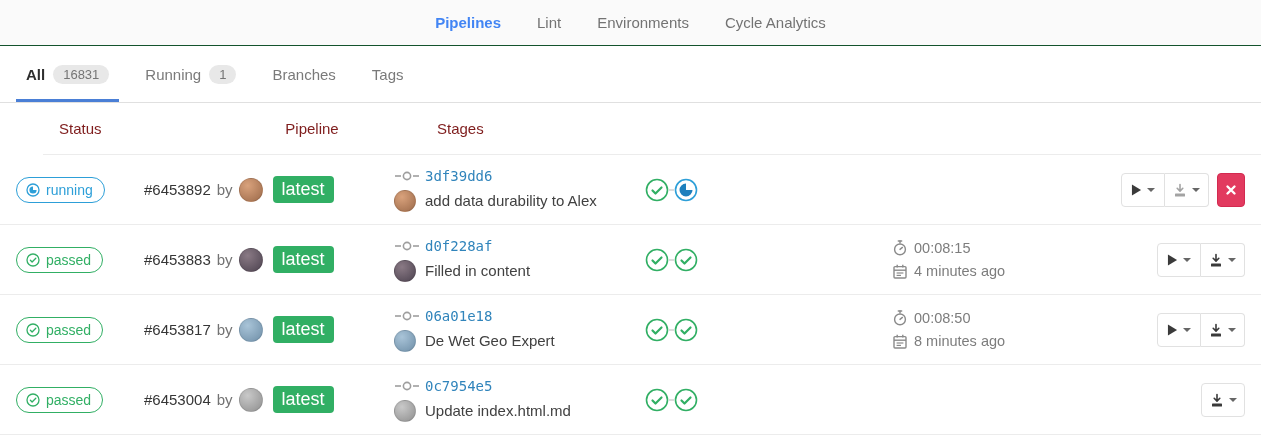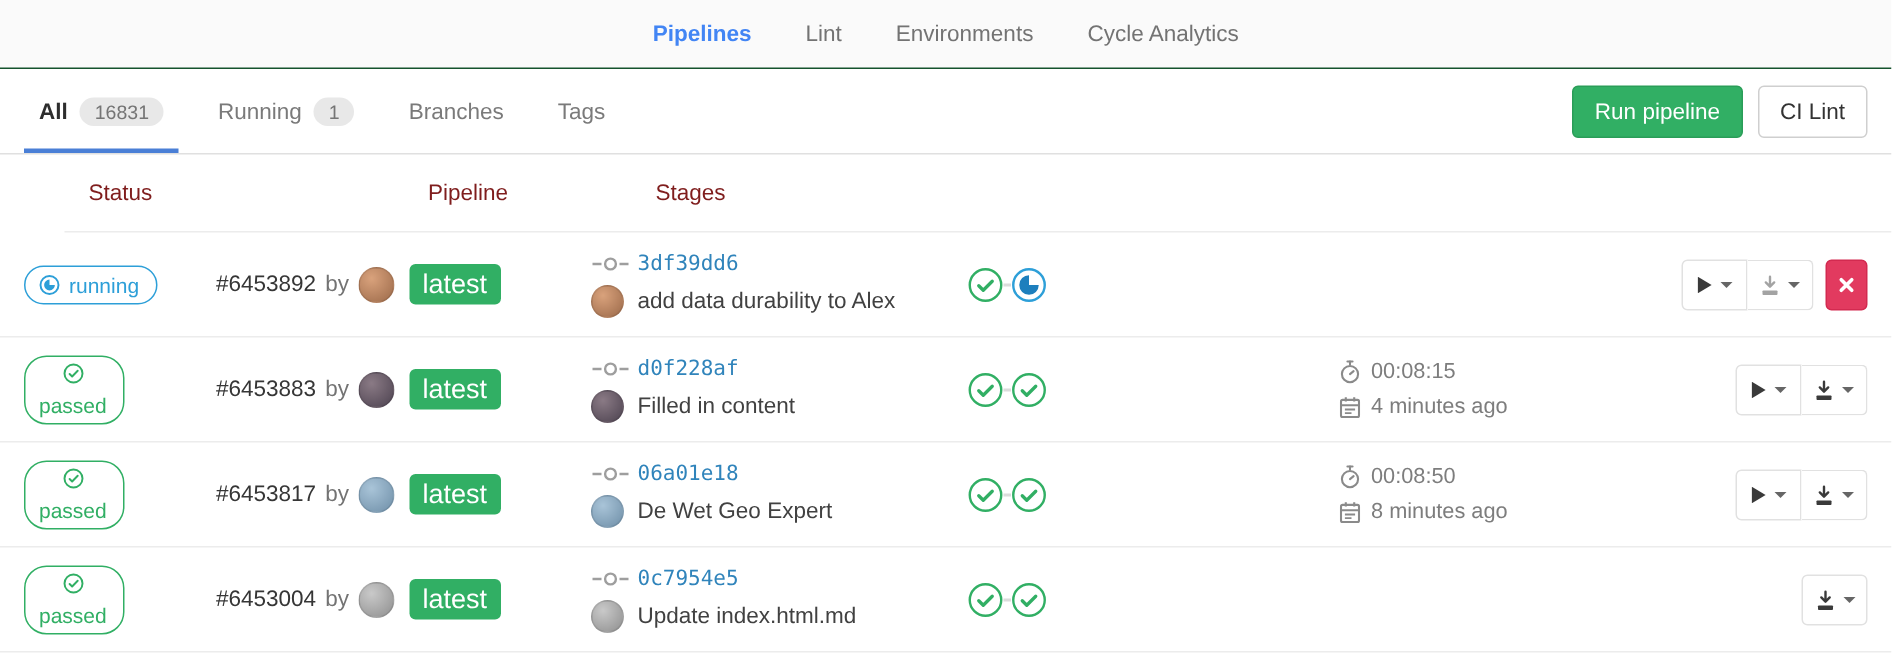"Run pipeline" div.bar-actions { html: <div> <button>Run pipeline</button> <button>CI Lint</button> </div> -> none }
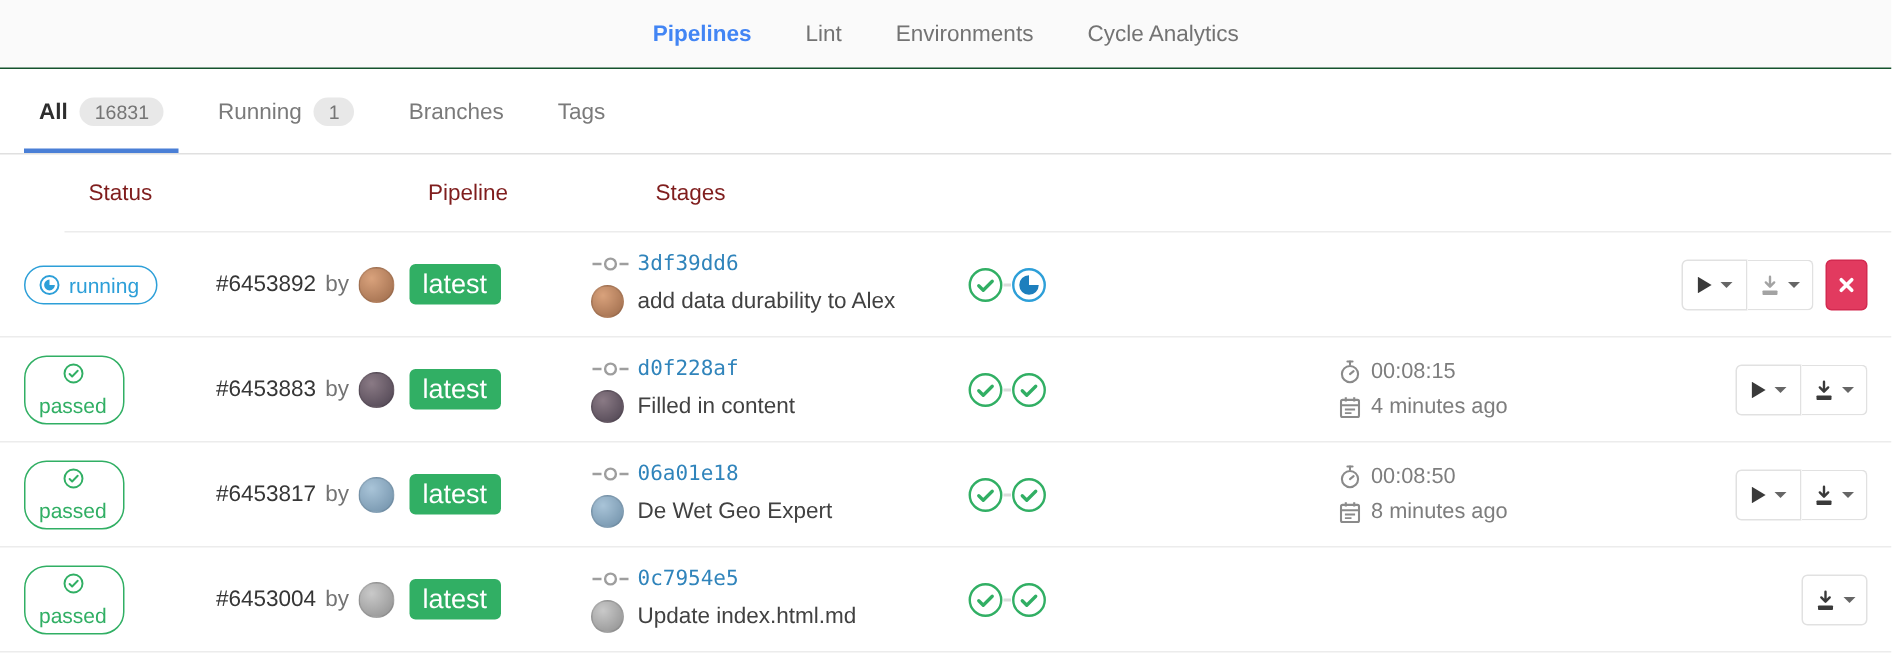"passed" .badge-status.passed { flex-direction: column -> none }
